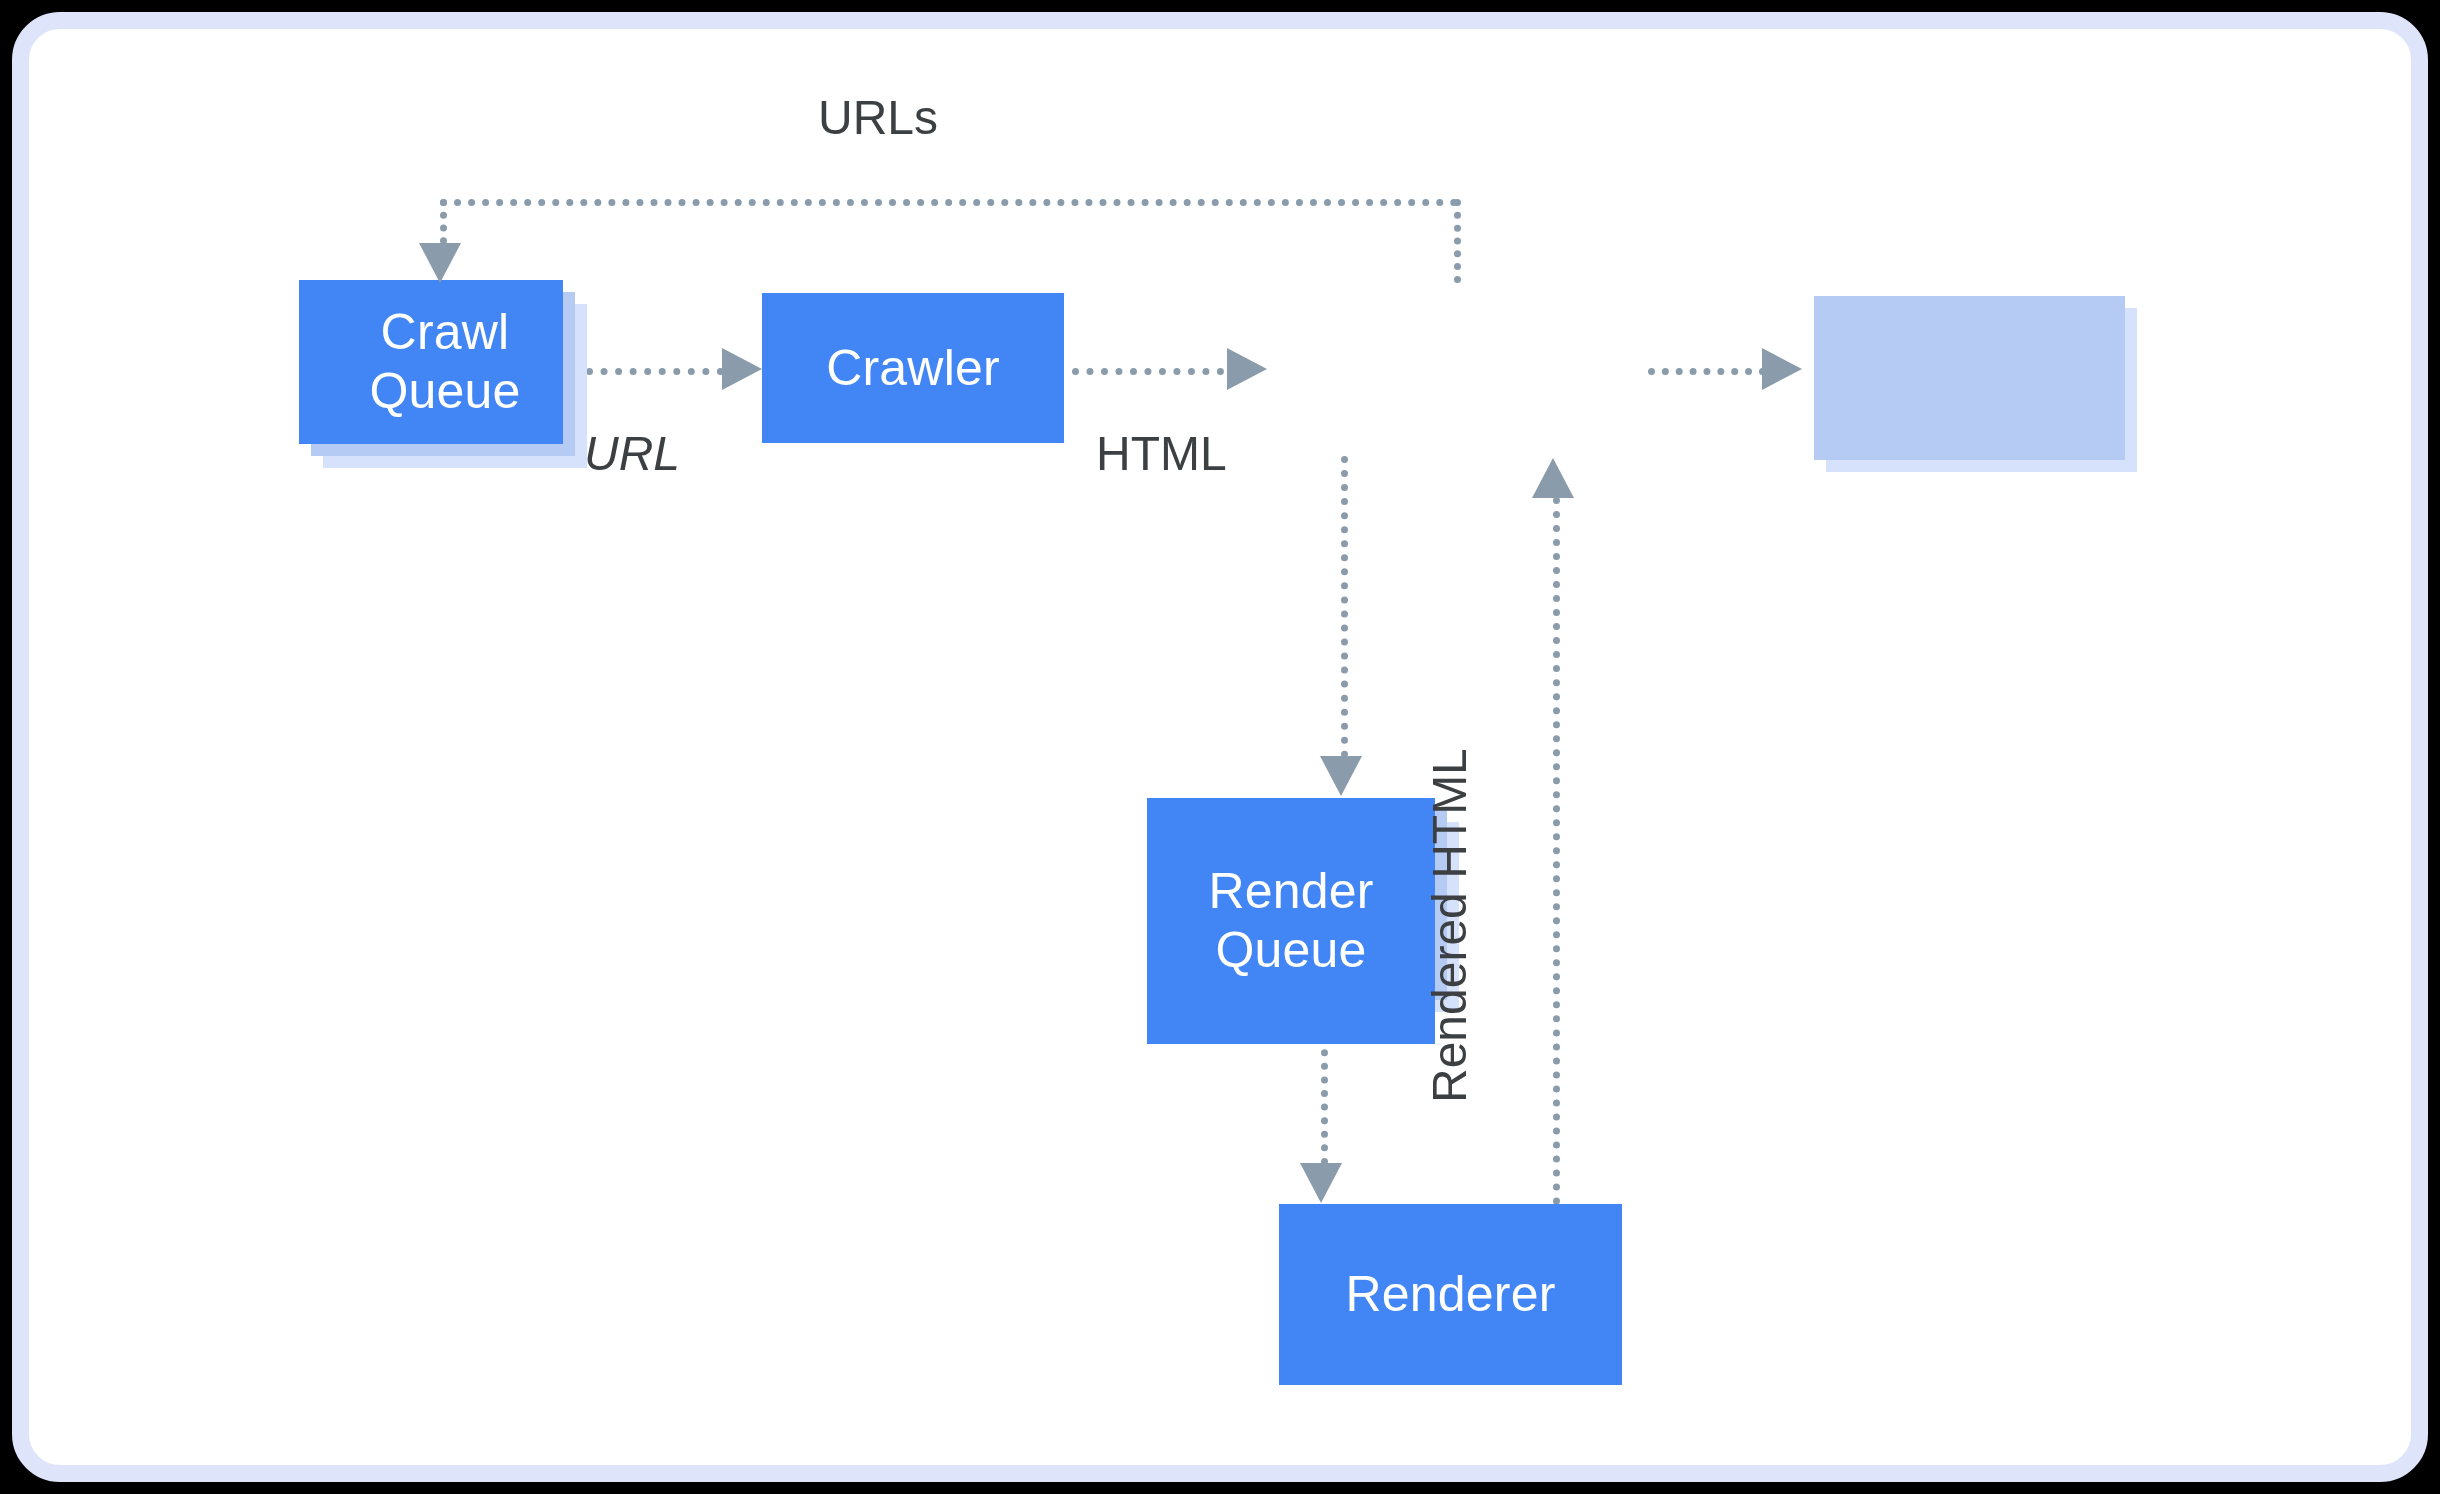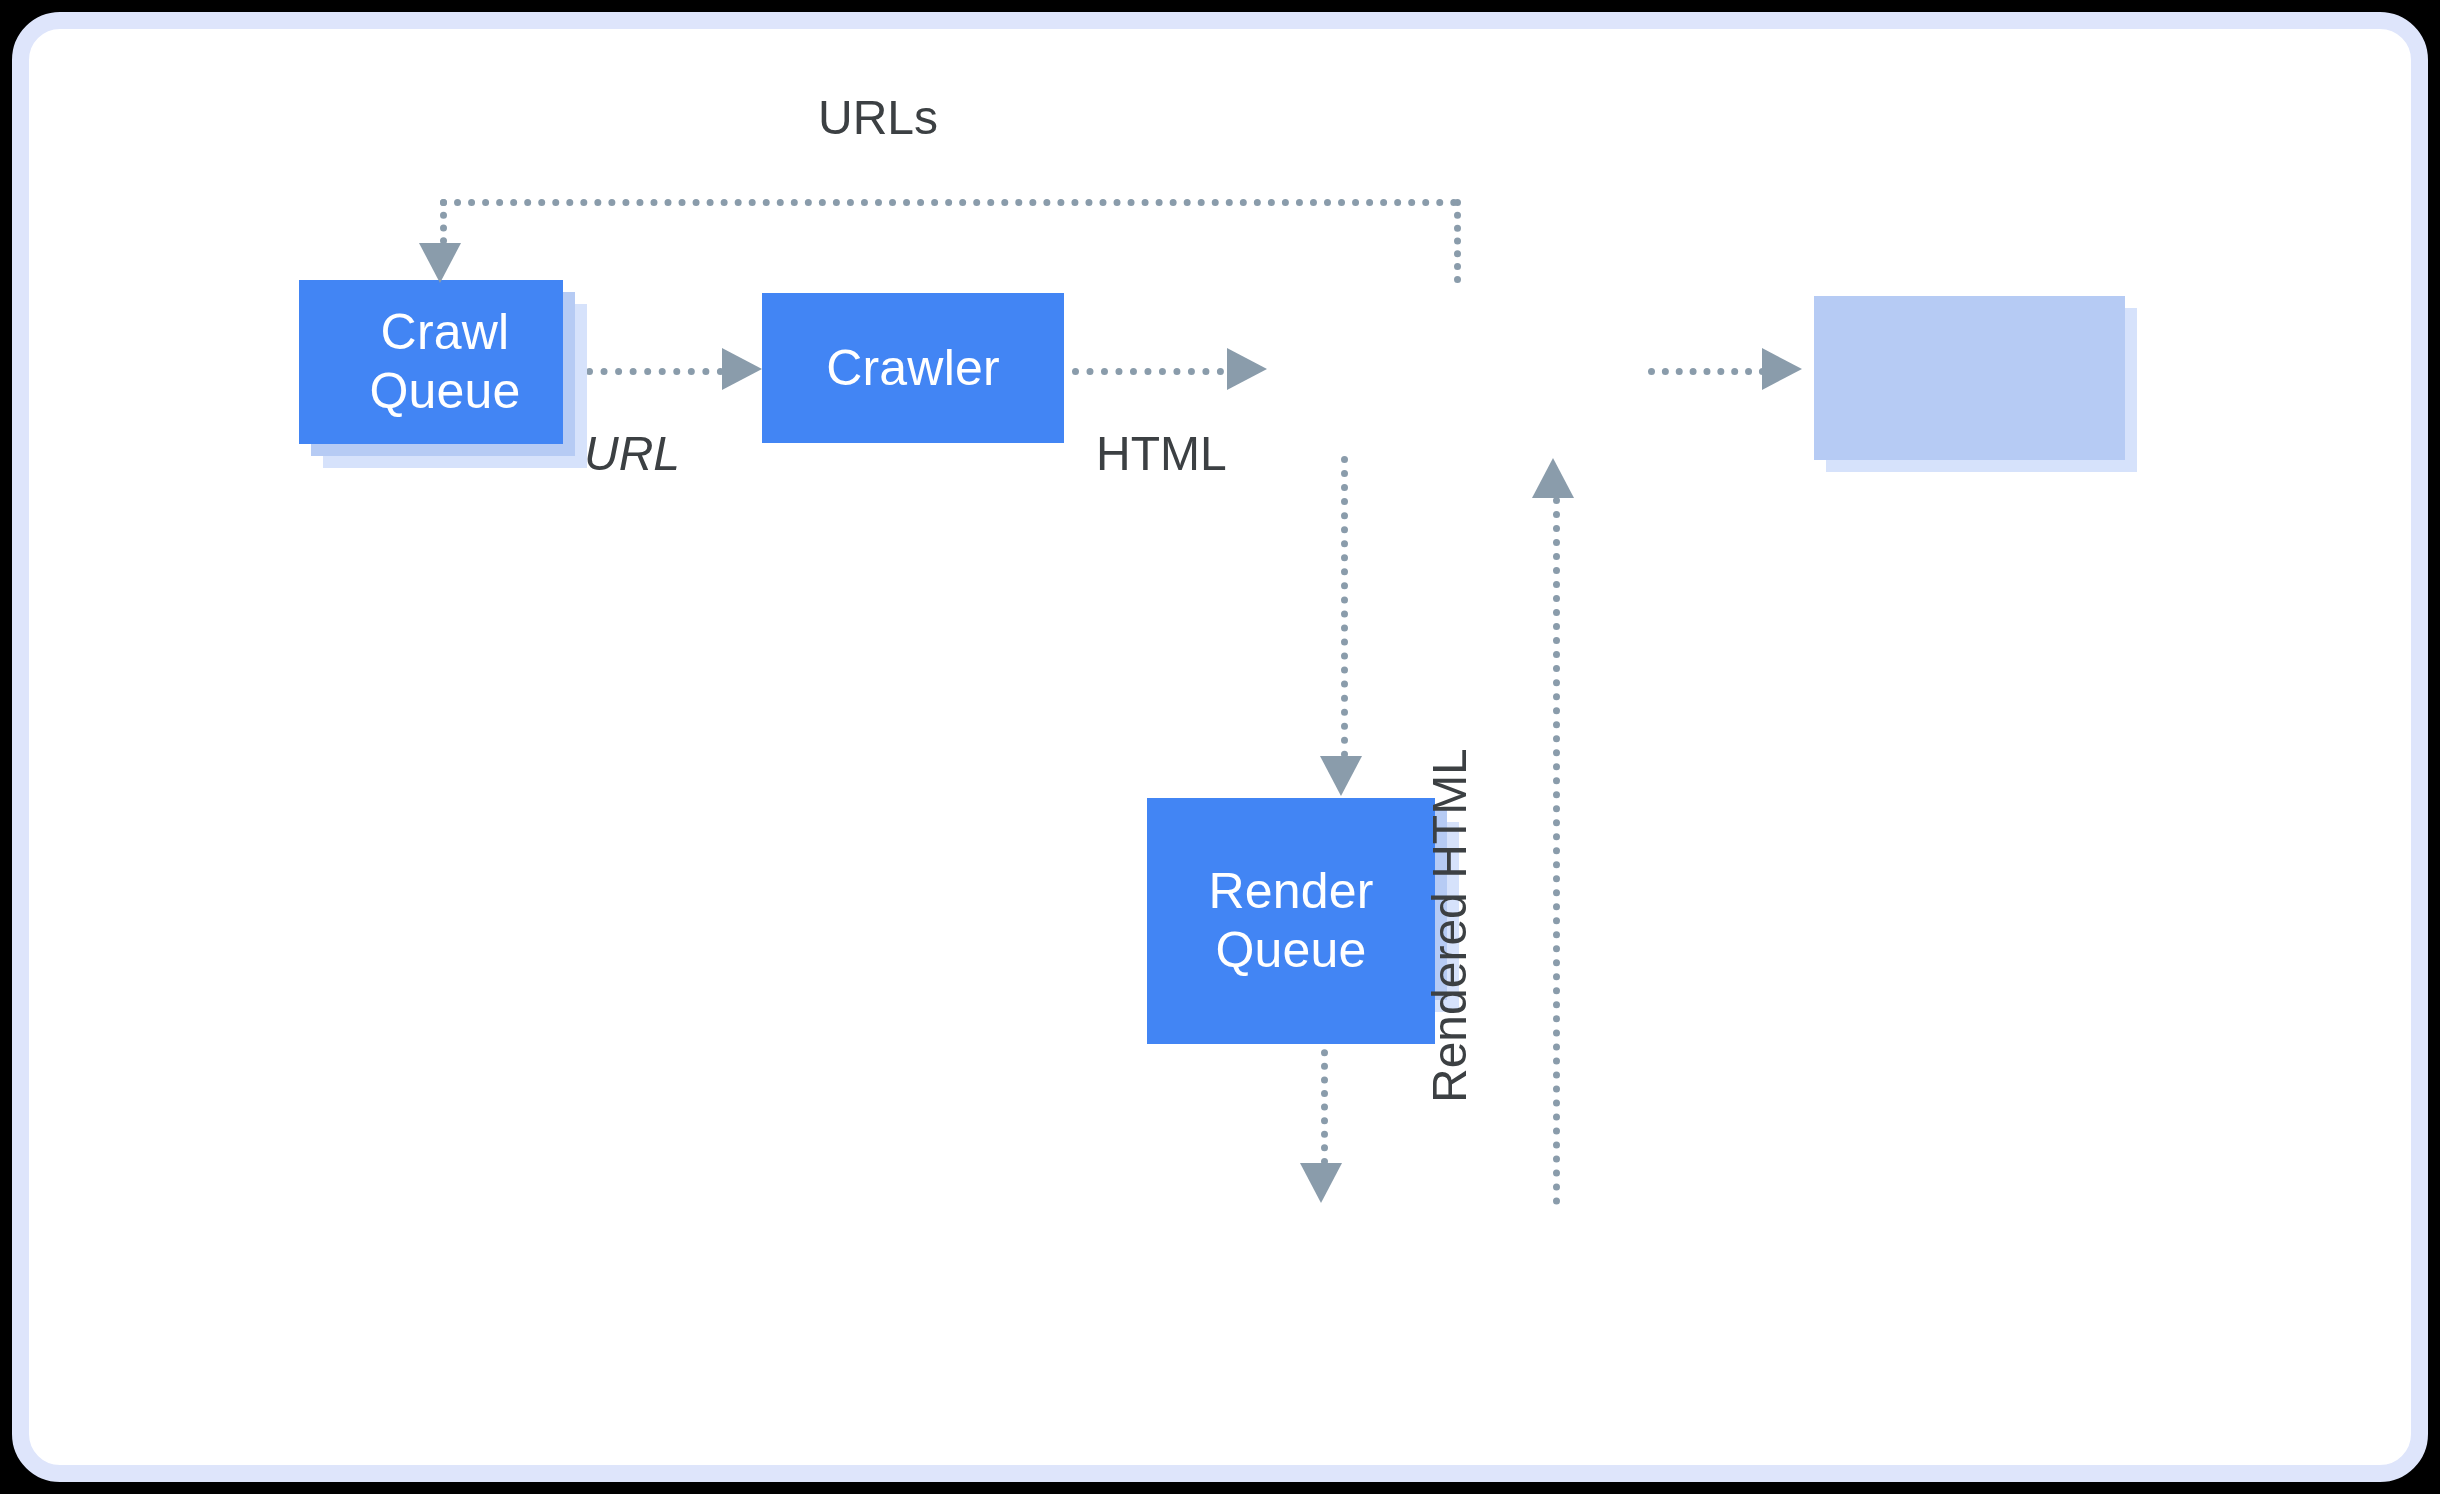"Renderer" div.node { html: none -> <div> <span>Renderer</span> </div> }
